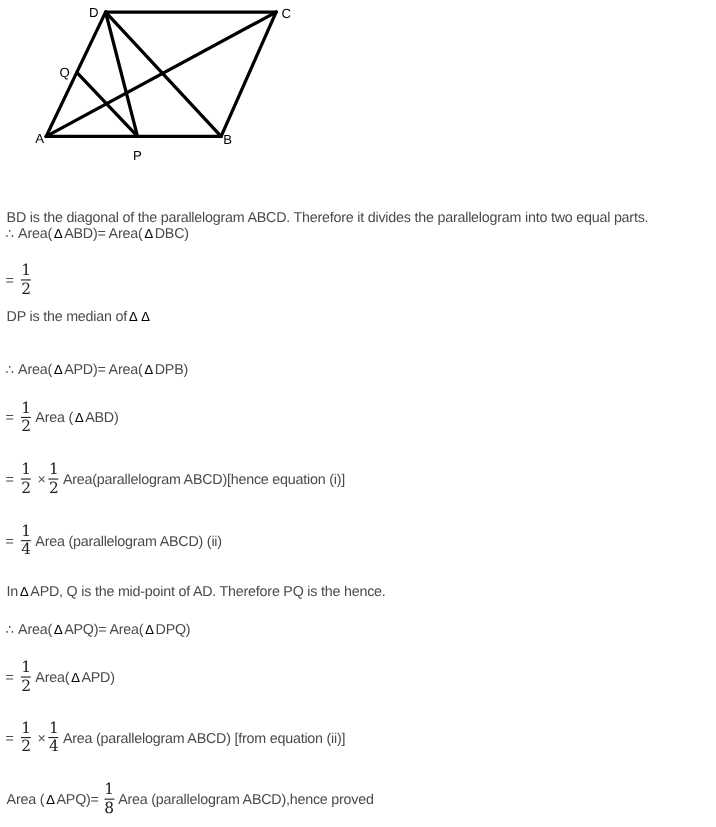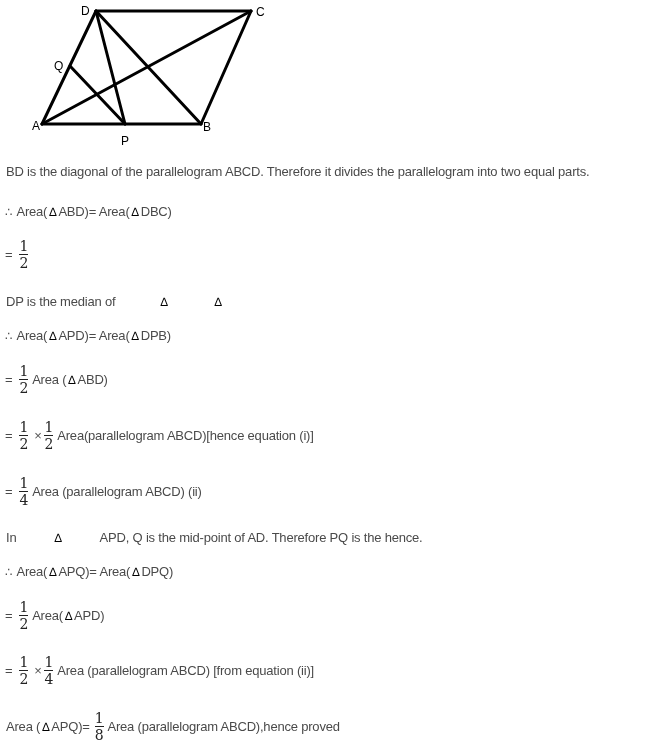"BD is the diagonal of" div.line { top: 164px -> 190px }
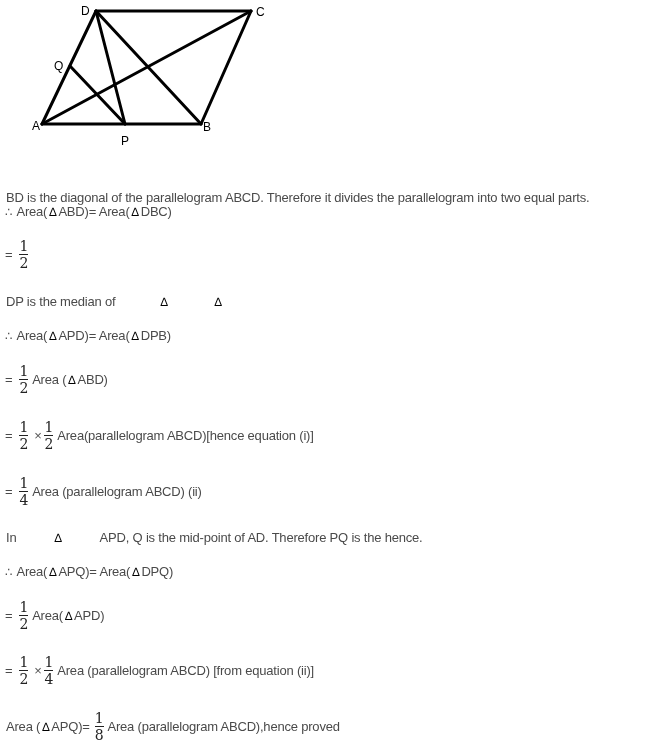"DP is the median of" div.eqrow { gap: 43px -> none; top: 294px -> 280px }
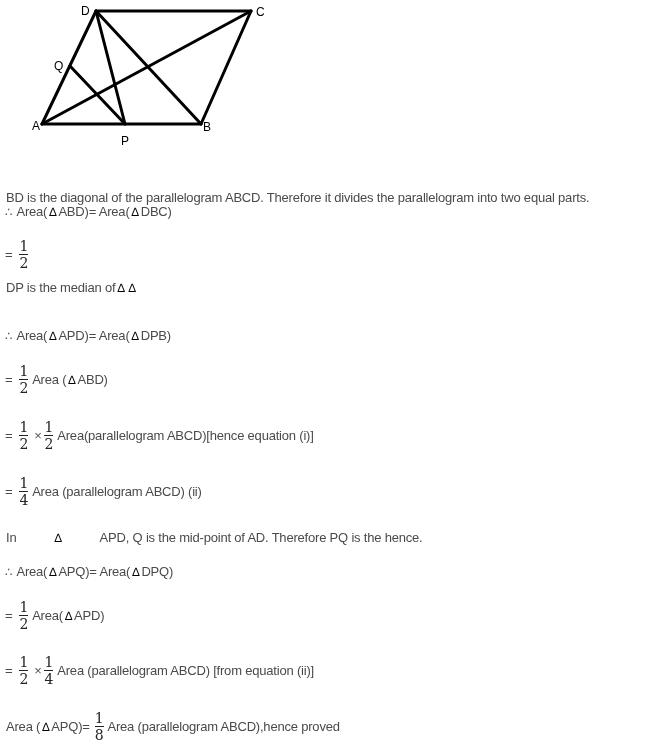"In" div.eqrow { gap: 36px -> none }
